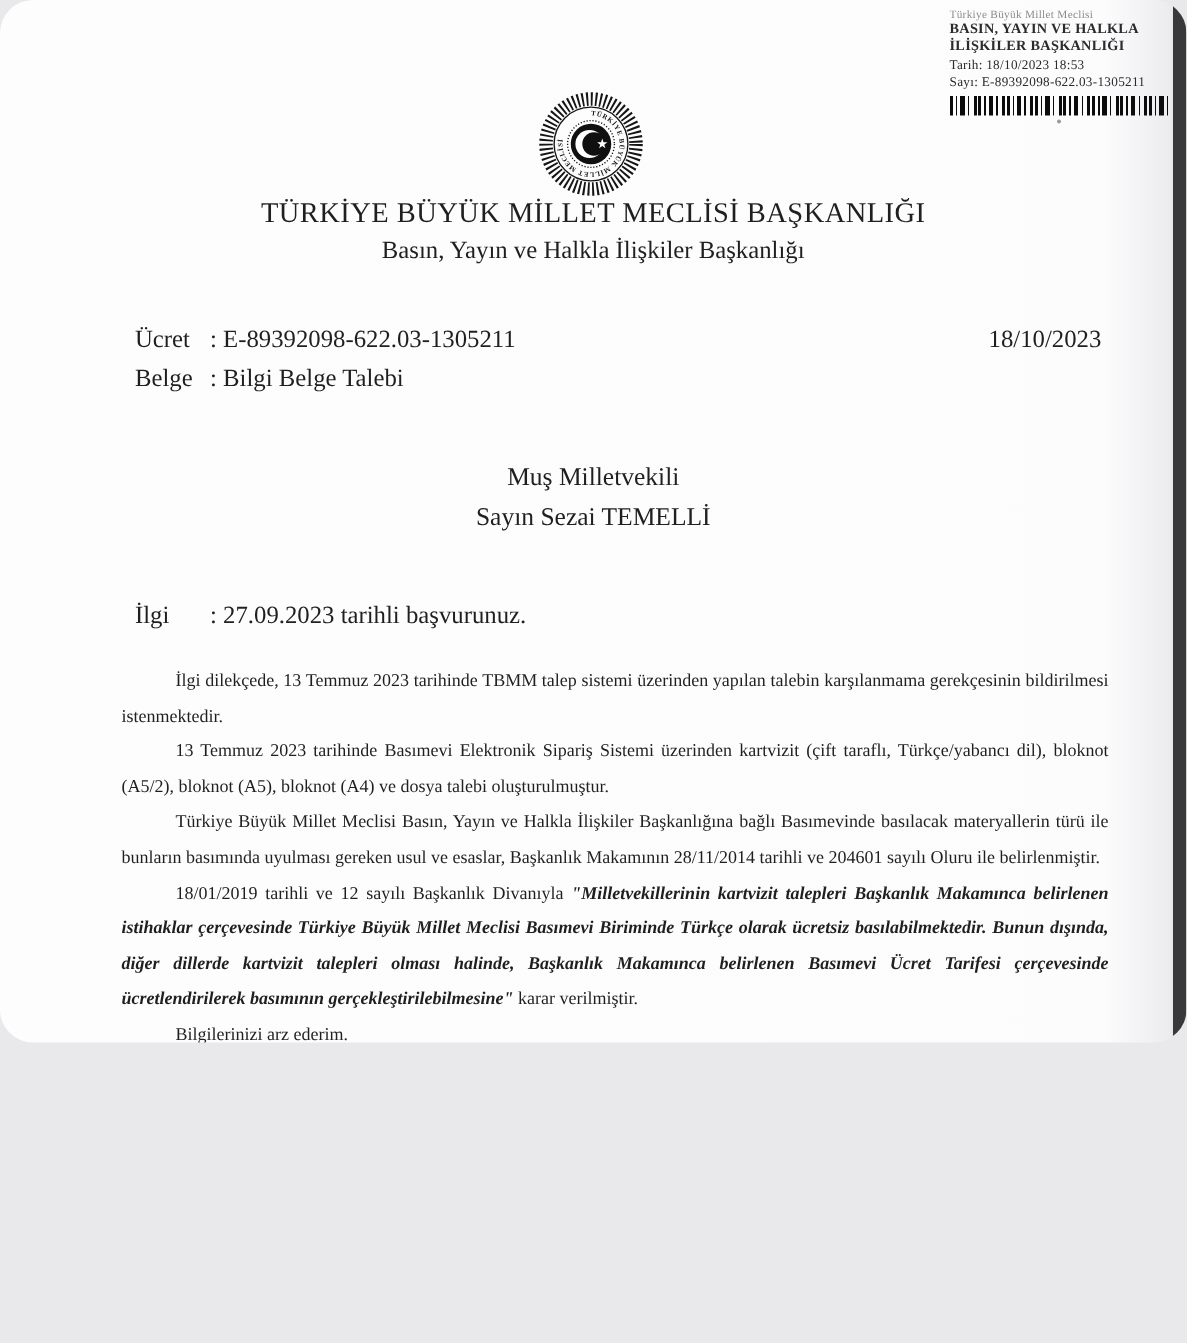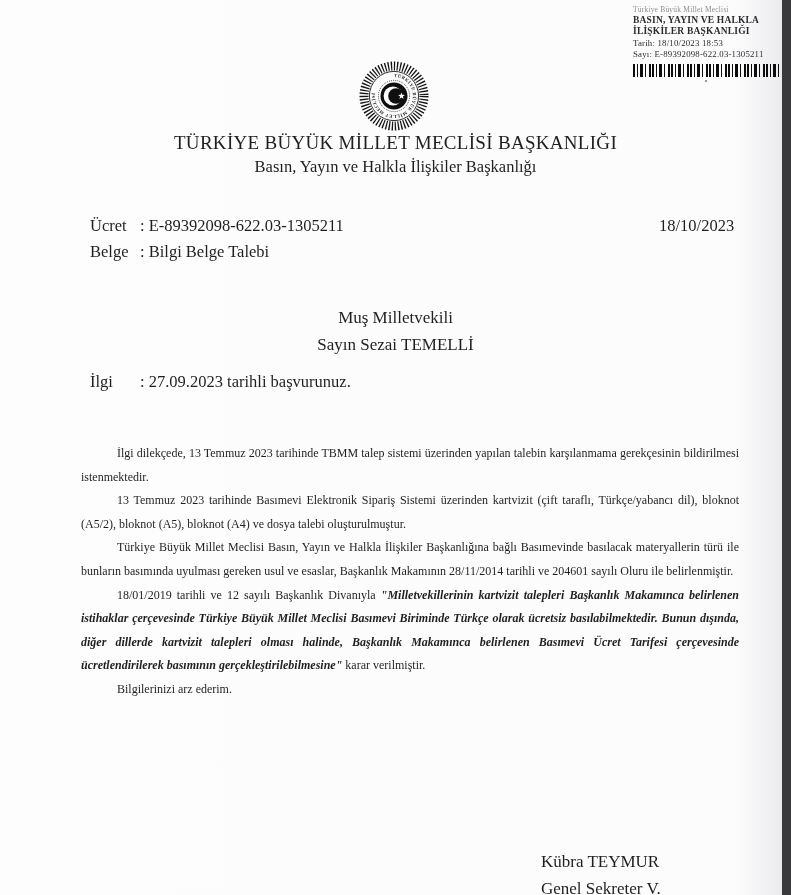"Türkiye Büyük Millet Meclisi" .page { border-radius: none -> 22px; height: 895px -> 695px }
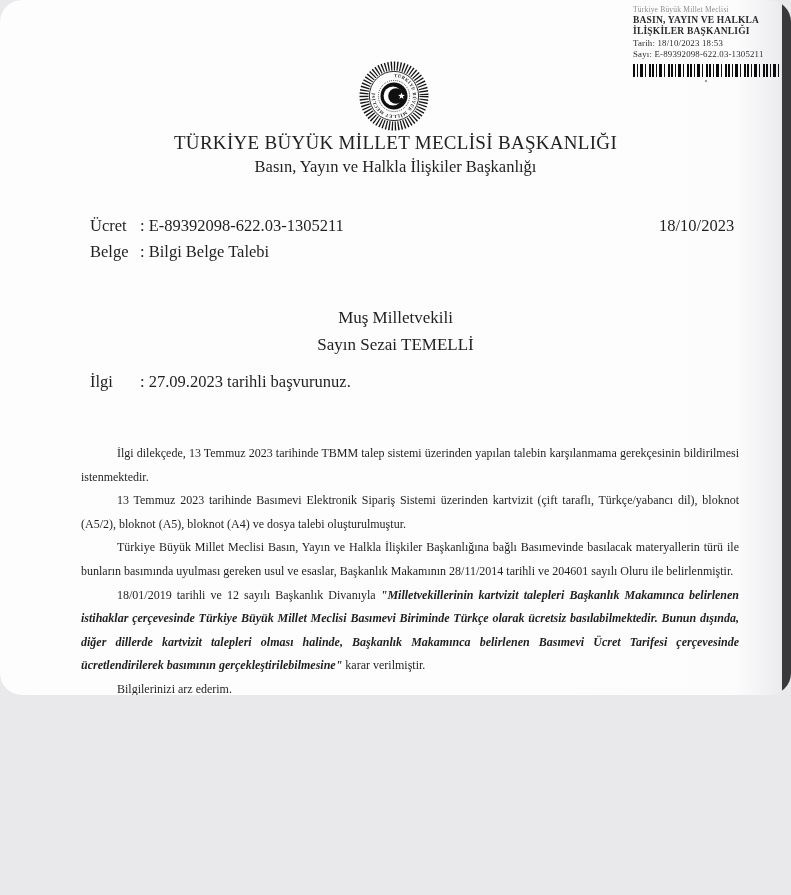"İlgi" .ilgi { top: 372px -> 400px }
